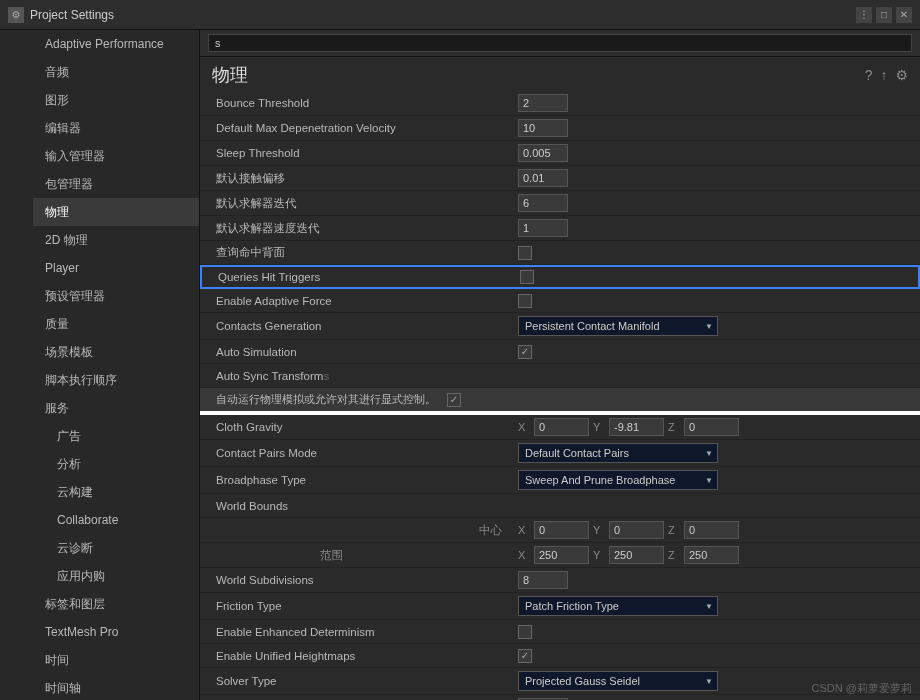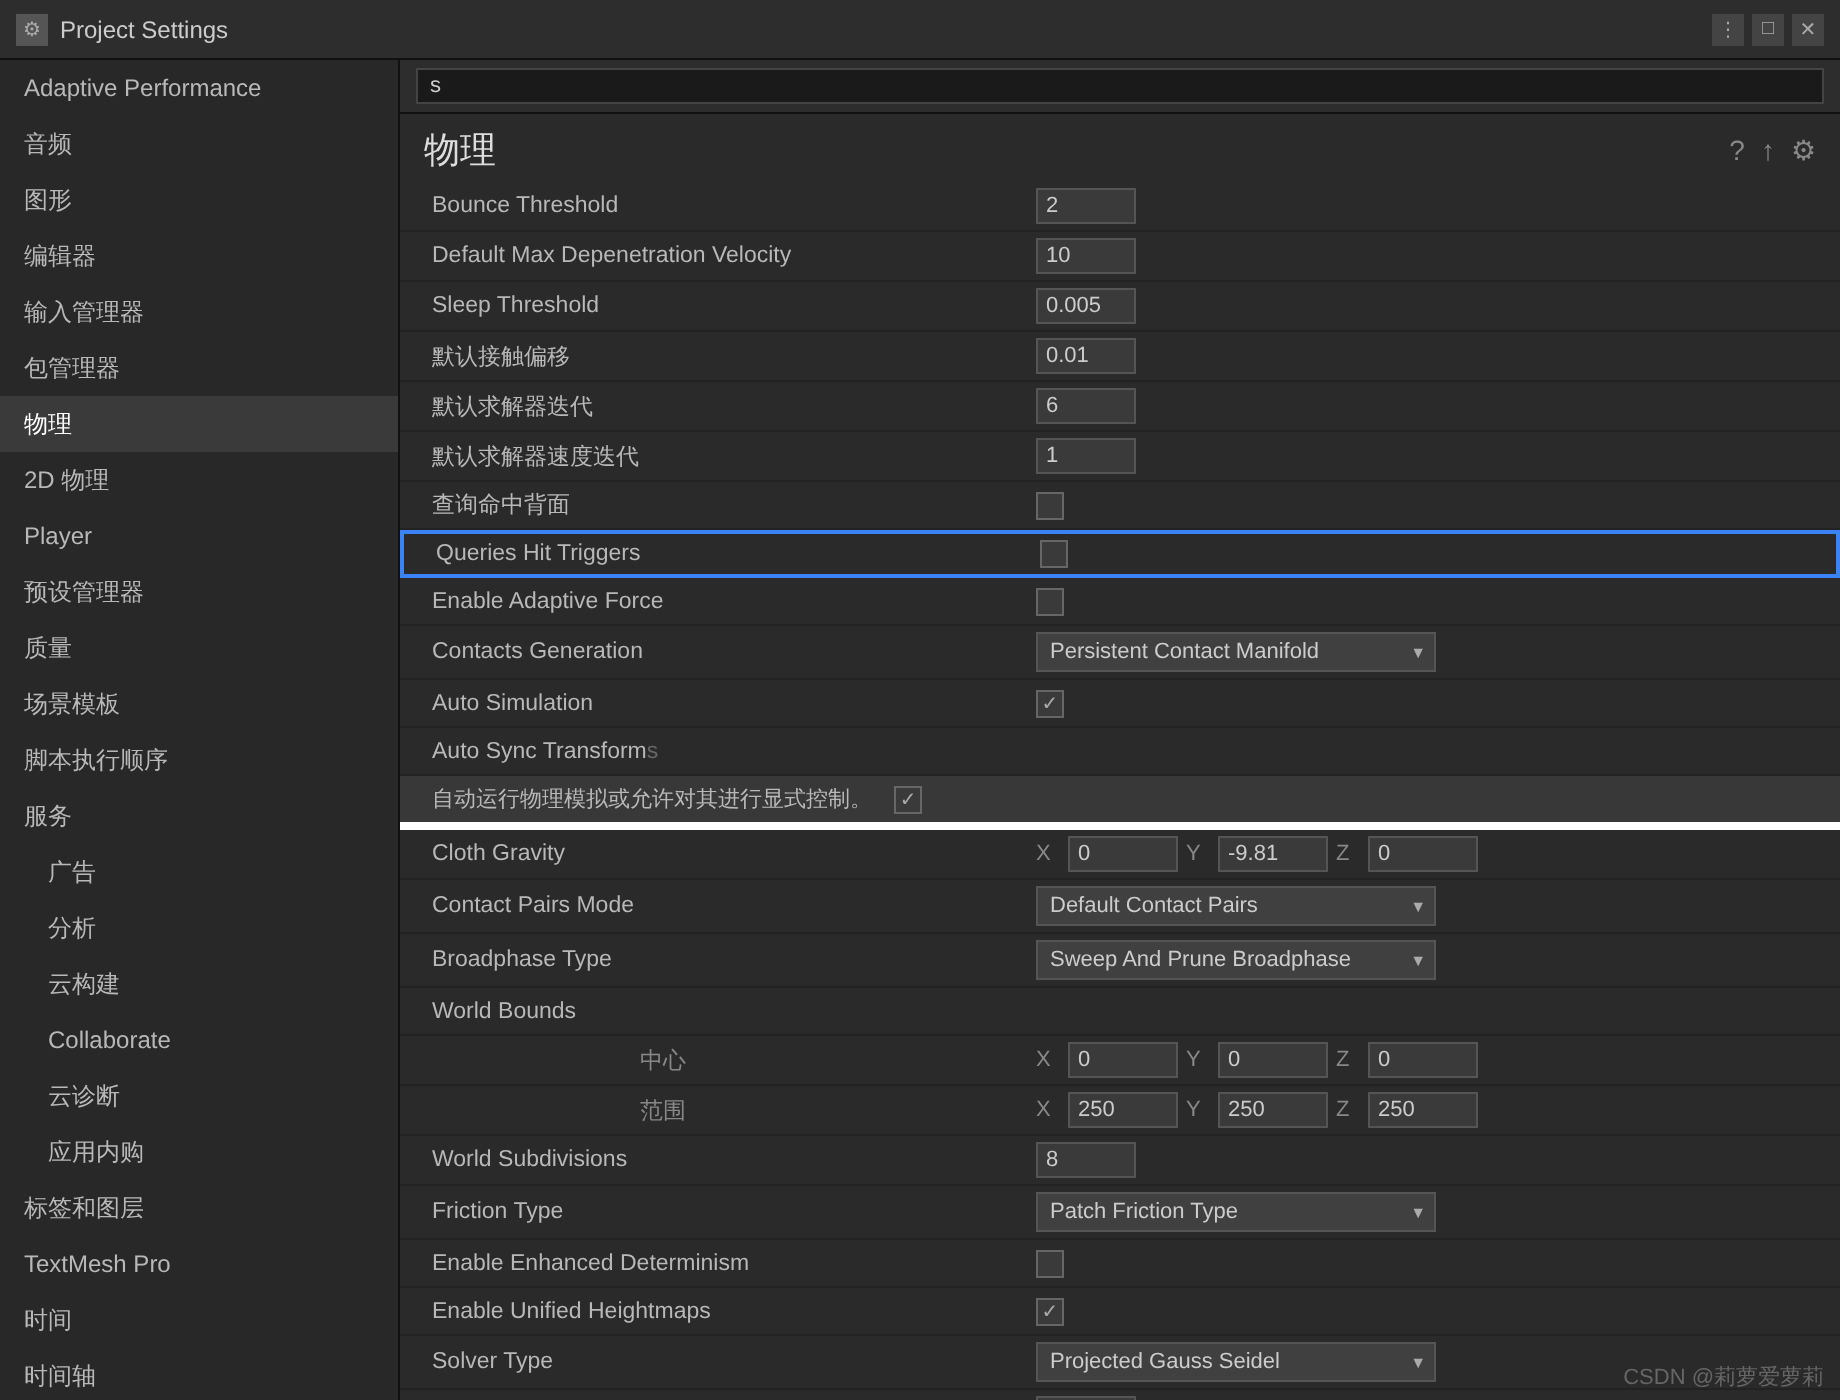"Adaptive Performance" .sidebar-item { margin-left: none -> 33px }
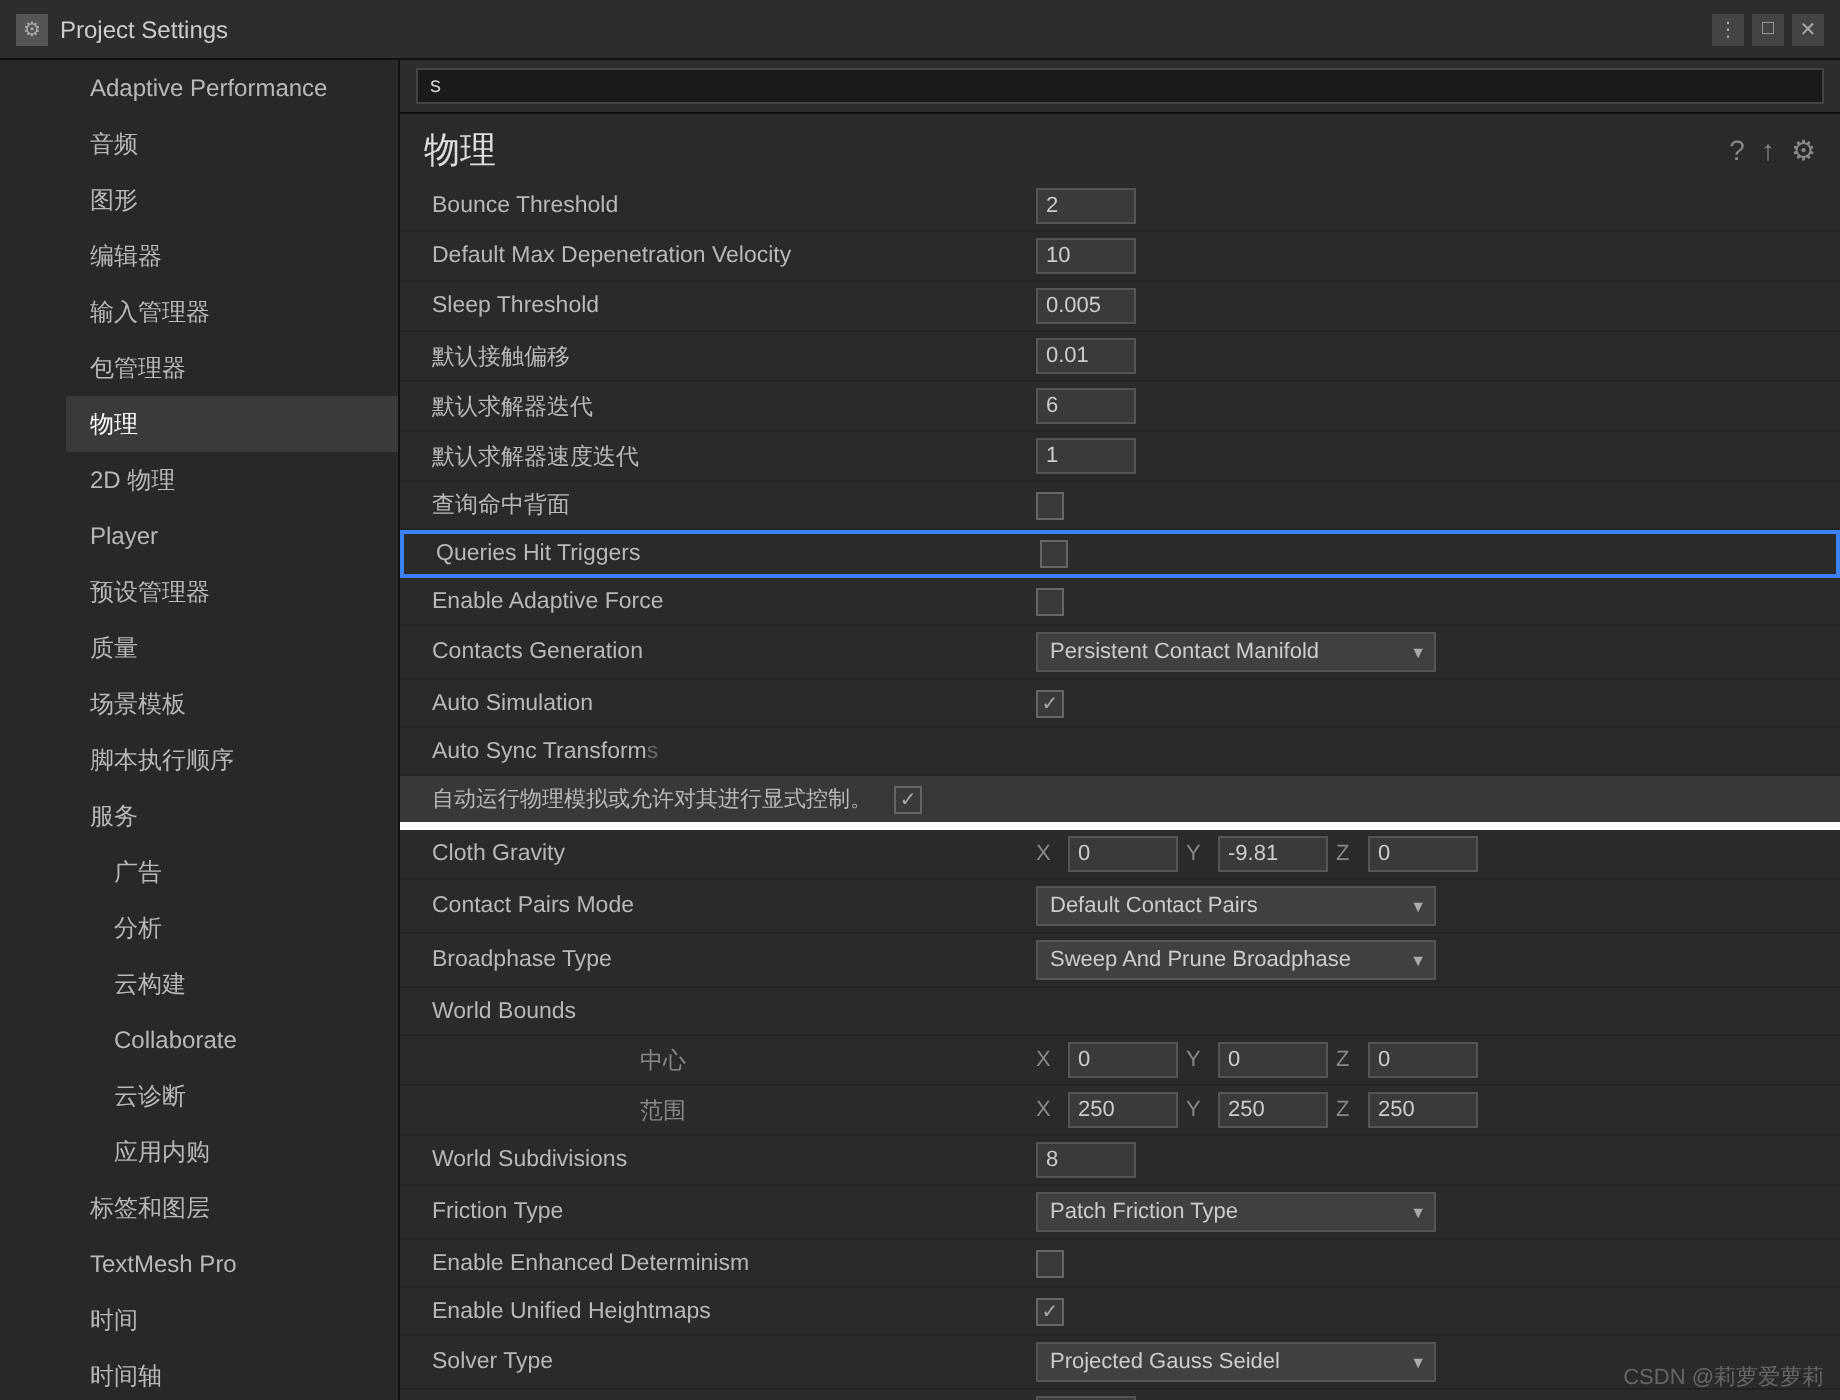"Persistent Contact Manifold" .dropdown { background: #404040 -> #0f172a }
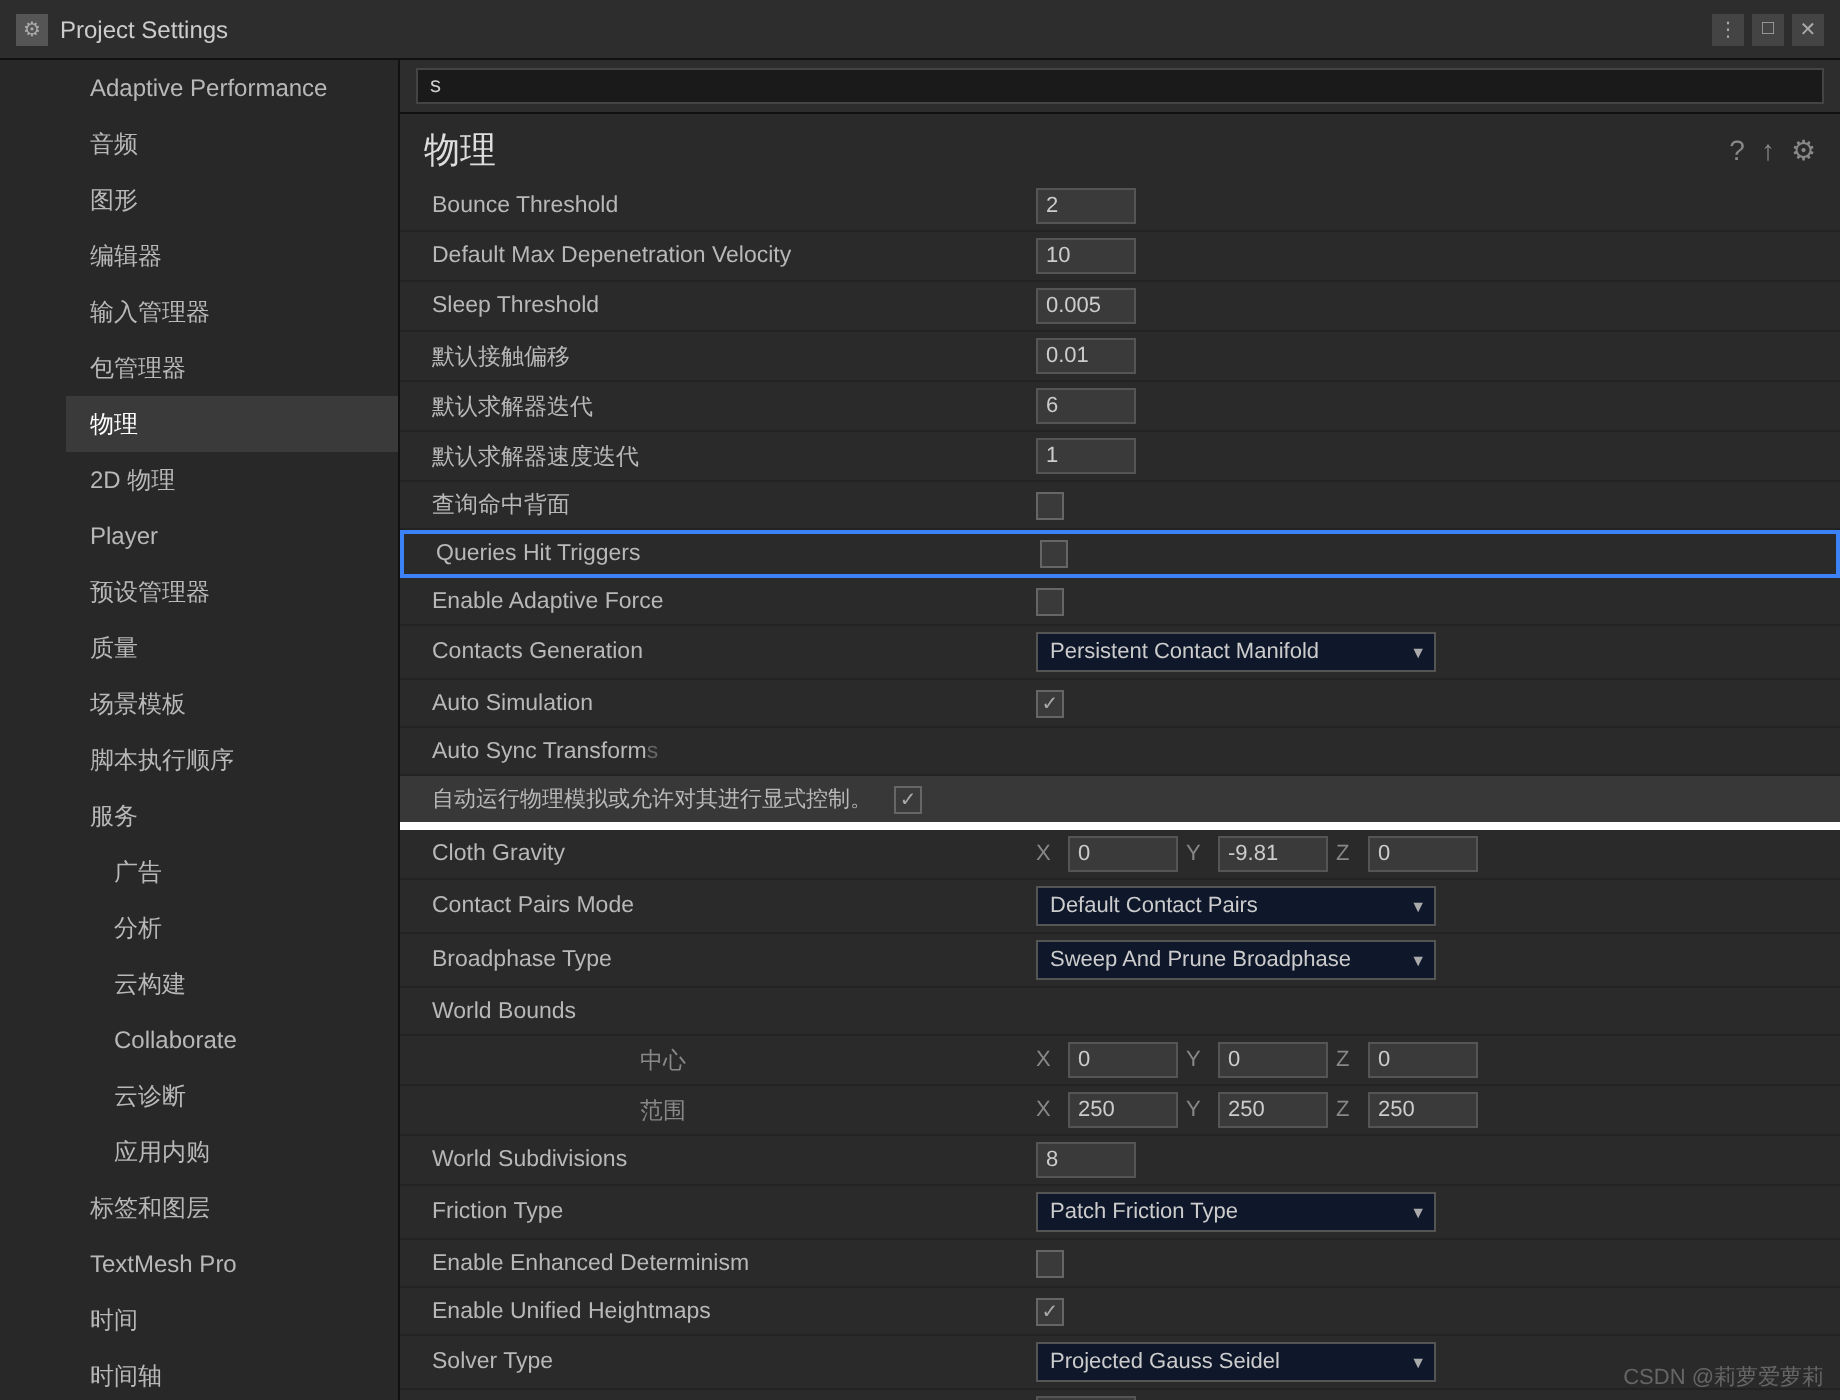"中心" div.settings-label { text-align: none -> right }
